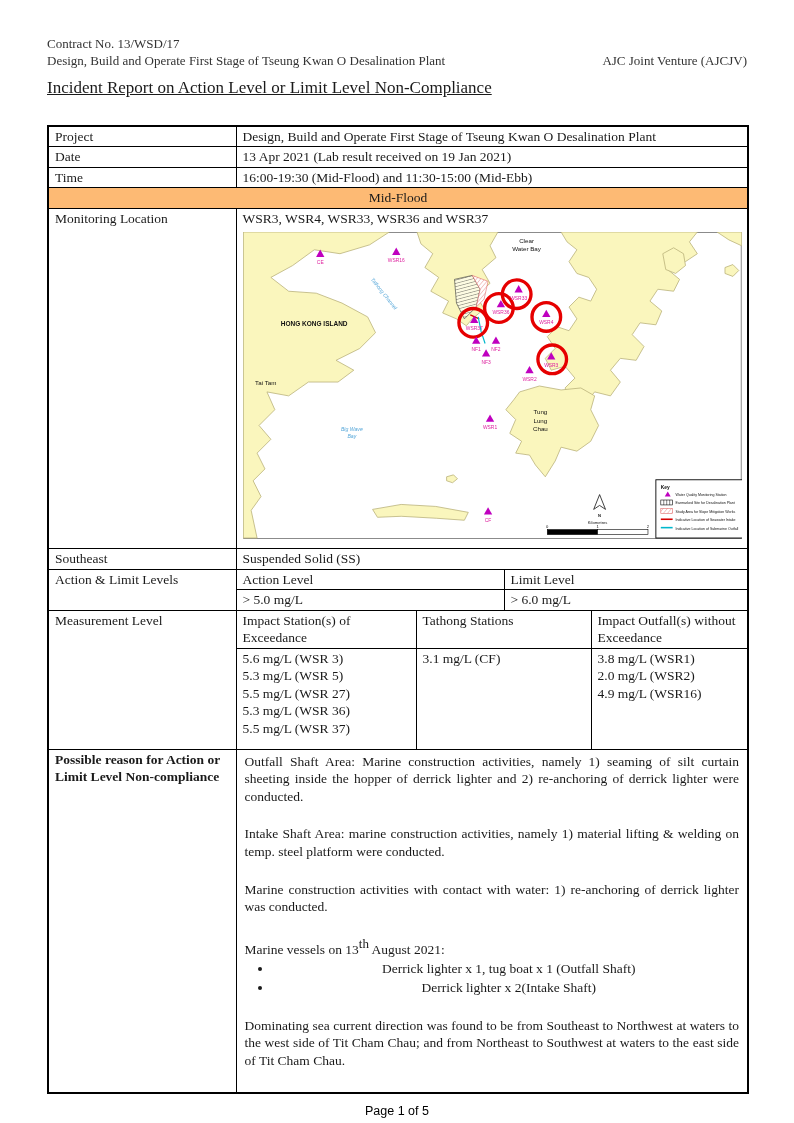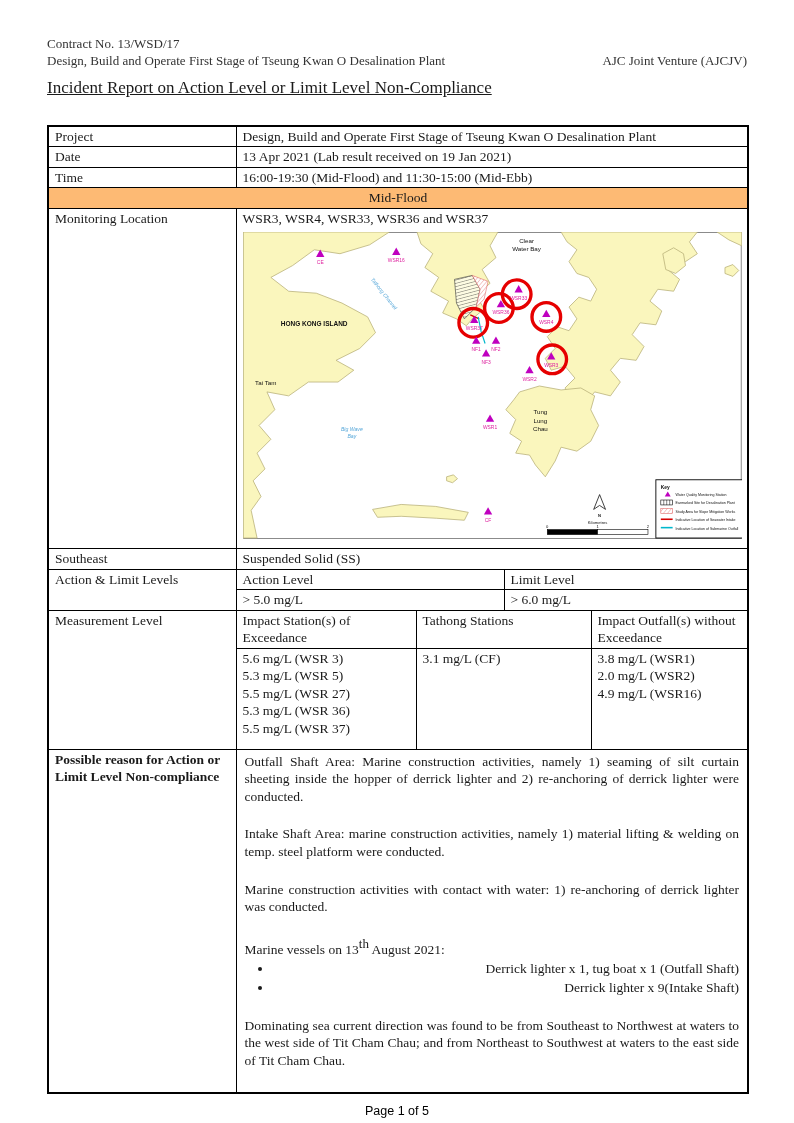"Derrick lighter x 1, tug" .reason-cell li { text-align: right -> center }
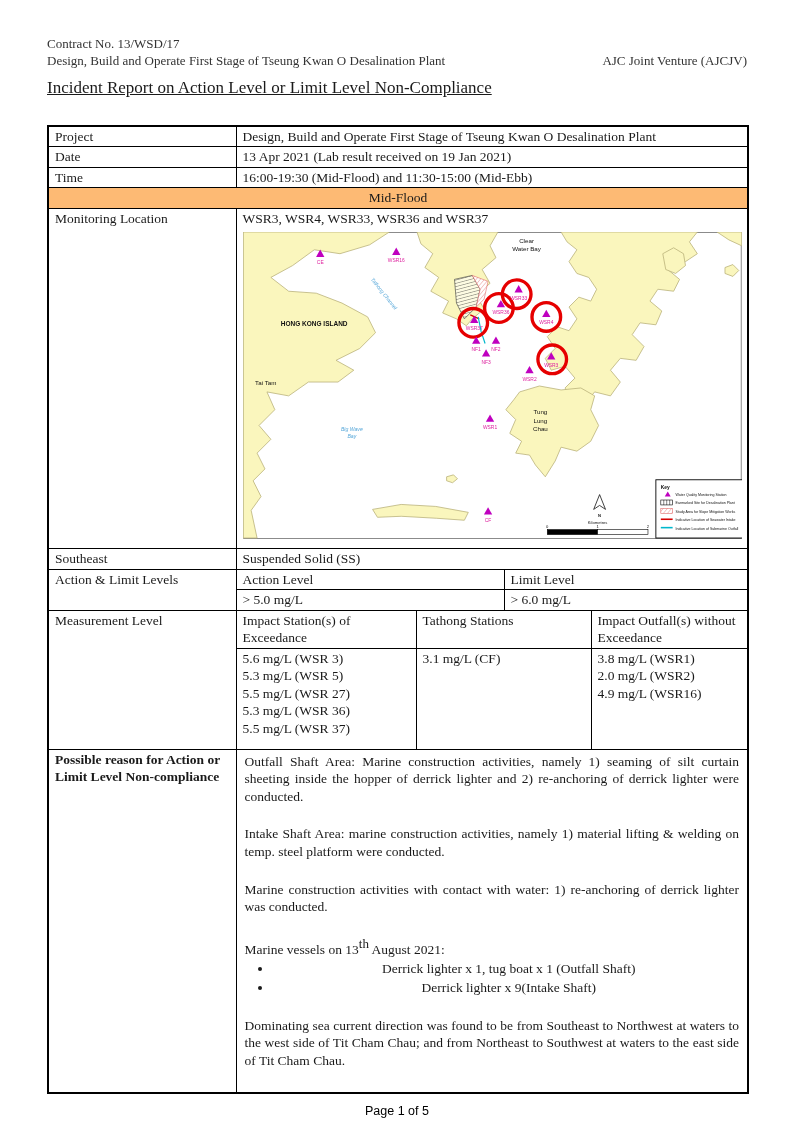"Derrick lighter x 9(Intake Shaft)" li { text: 9 -> 2 }
